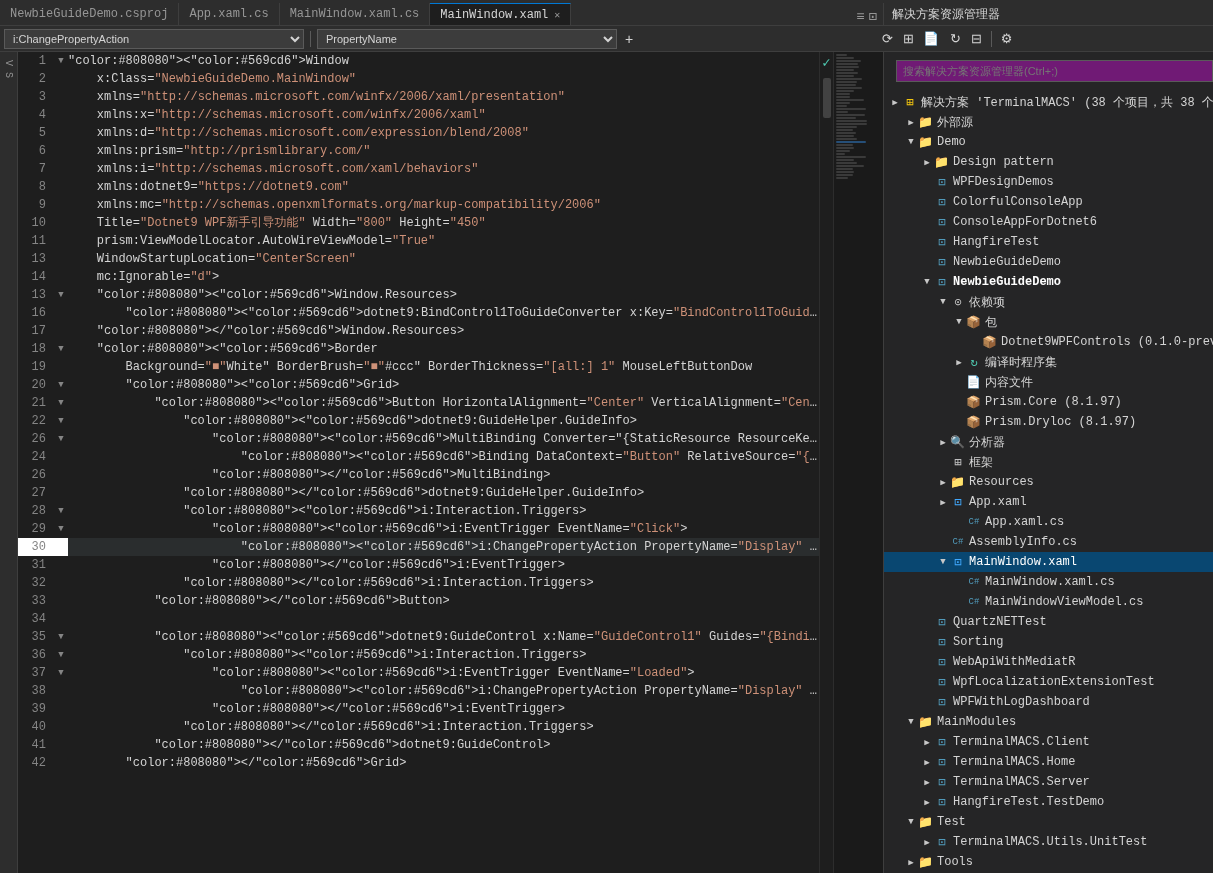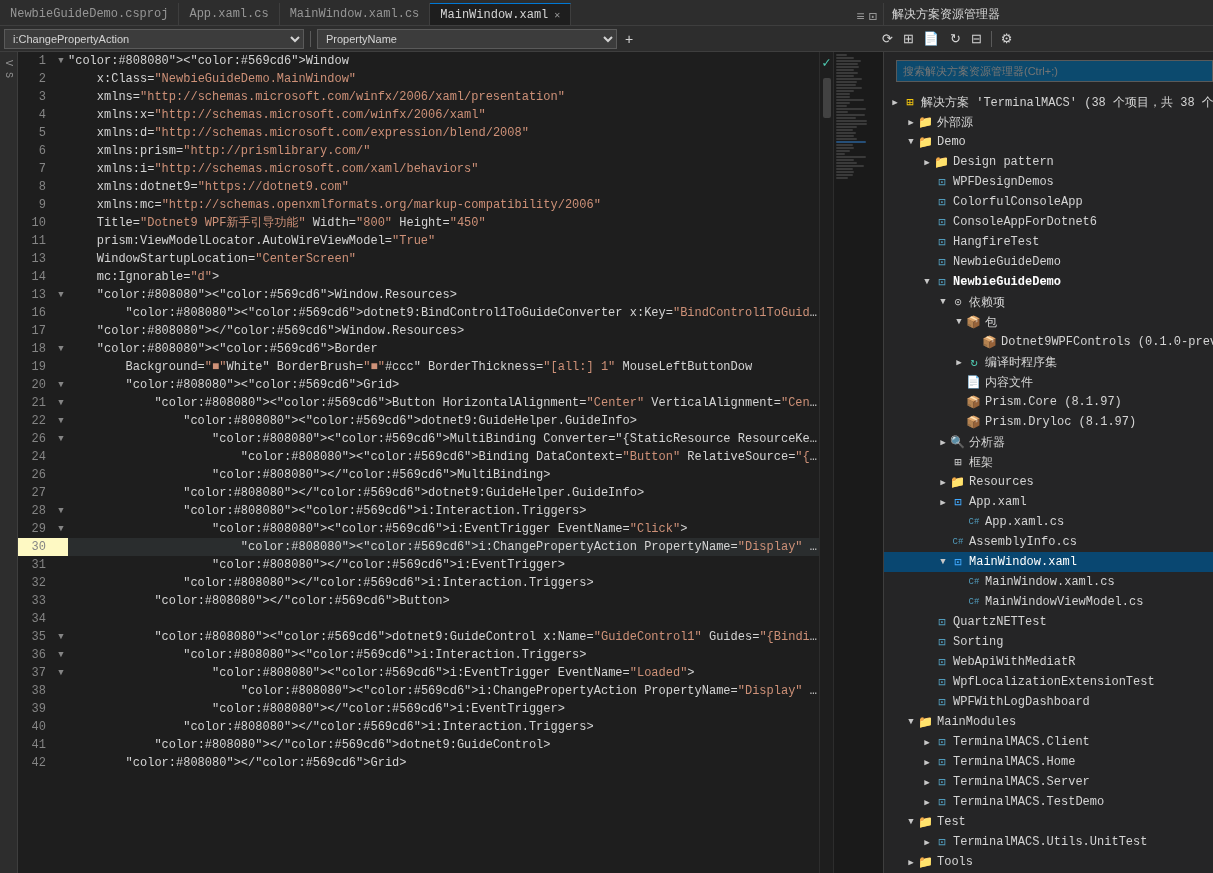"搜索解决方案资源管理器(Ctrl+;)" .search-box { background: #0c4a6e -> #701a75 }
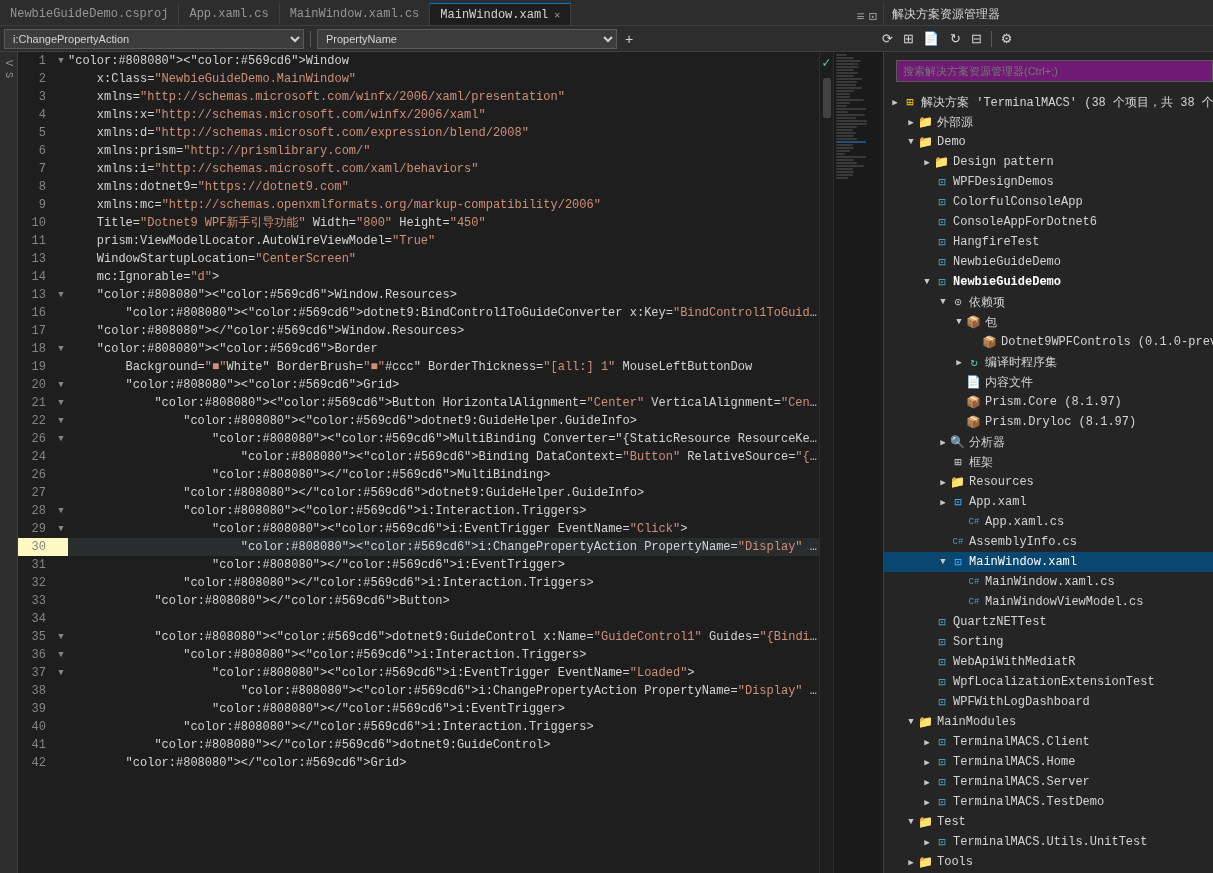"30" .line-row.active-line { background: #fef9c3 -> #ffffff }
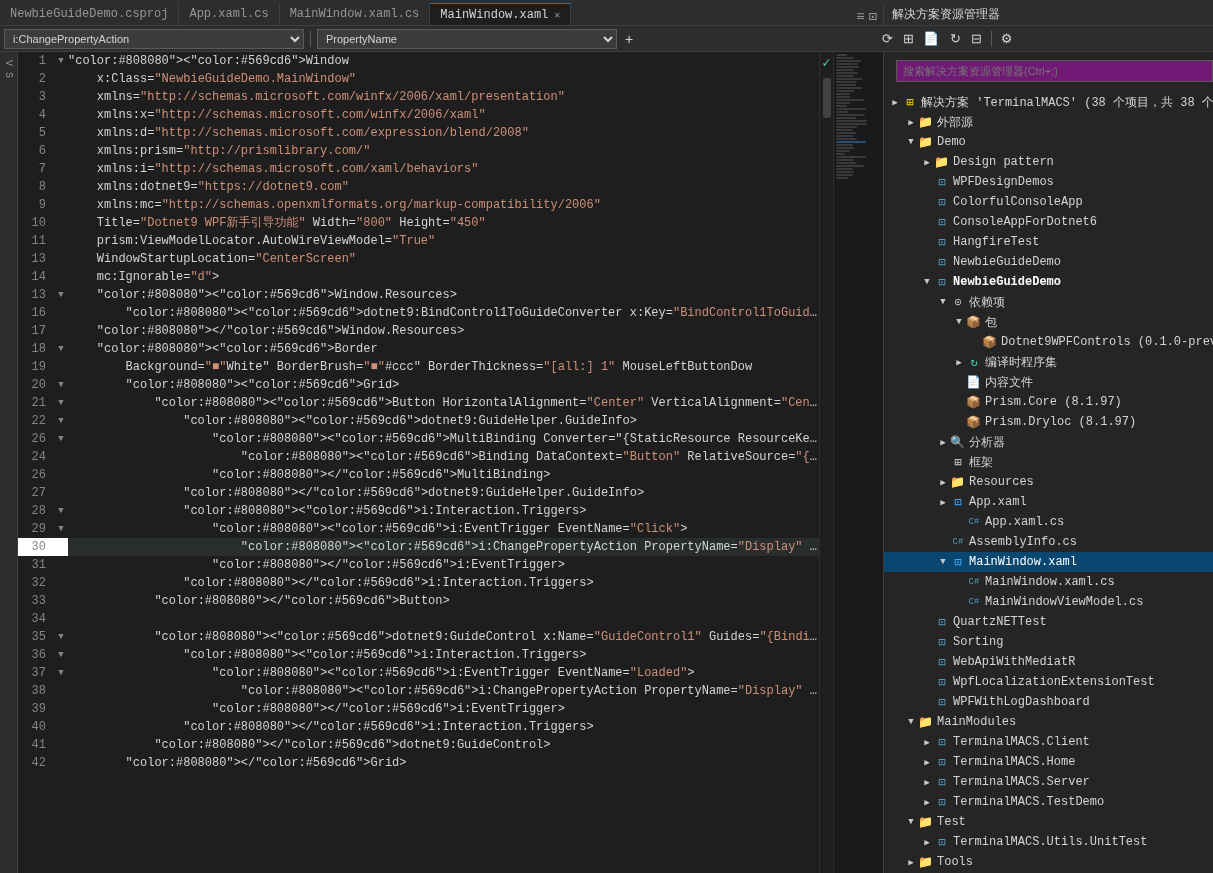"TerminalMACS.TestDemo" span.tree-label { text: TerminalMACS.TestDemo -> HangfireTest.TestDemo }
